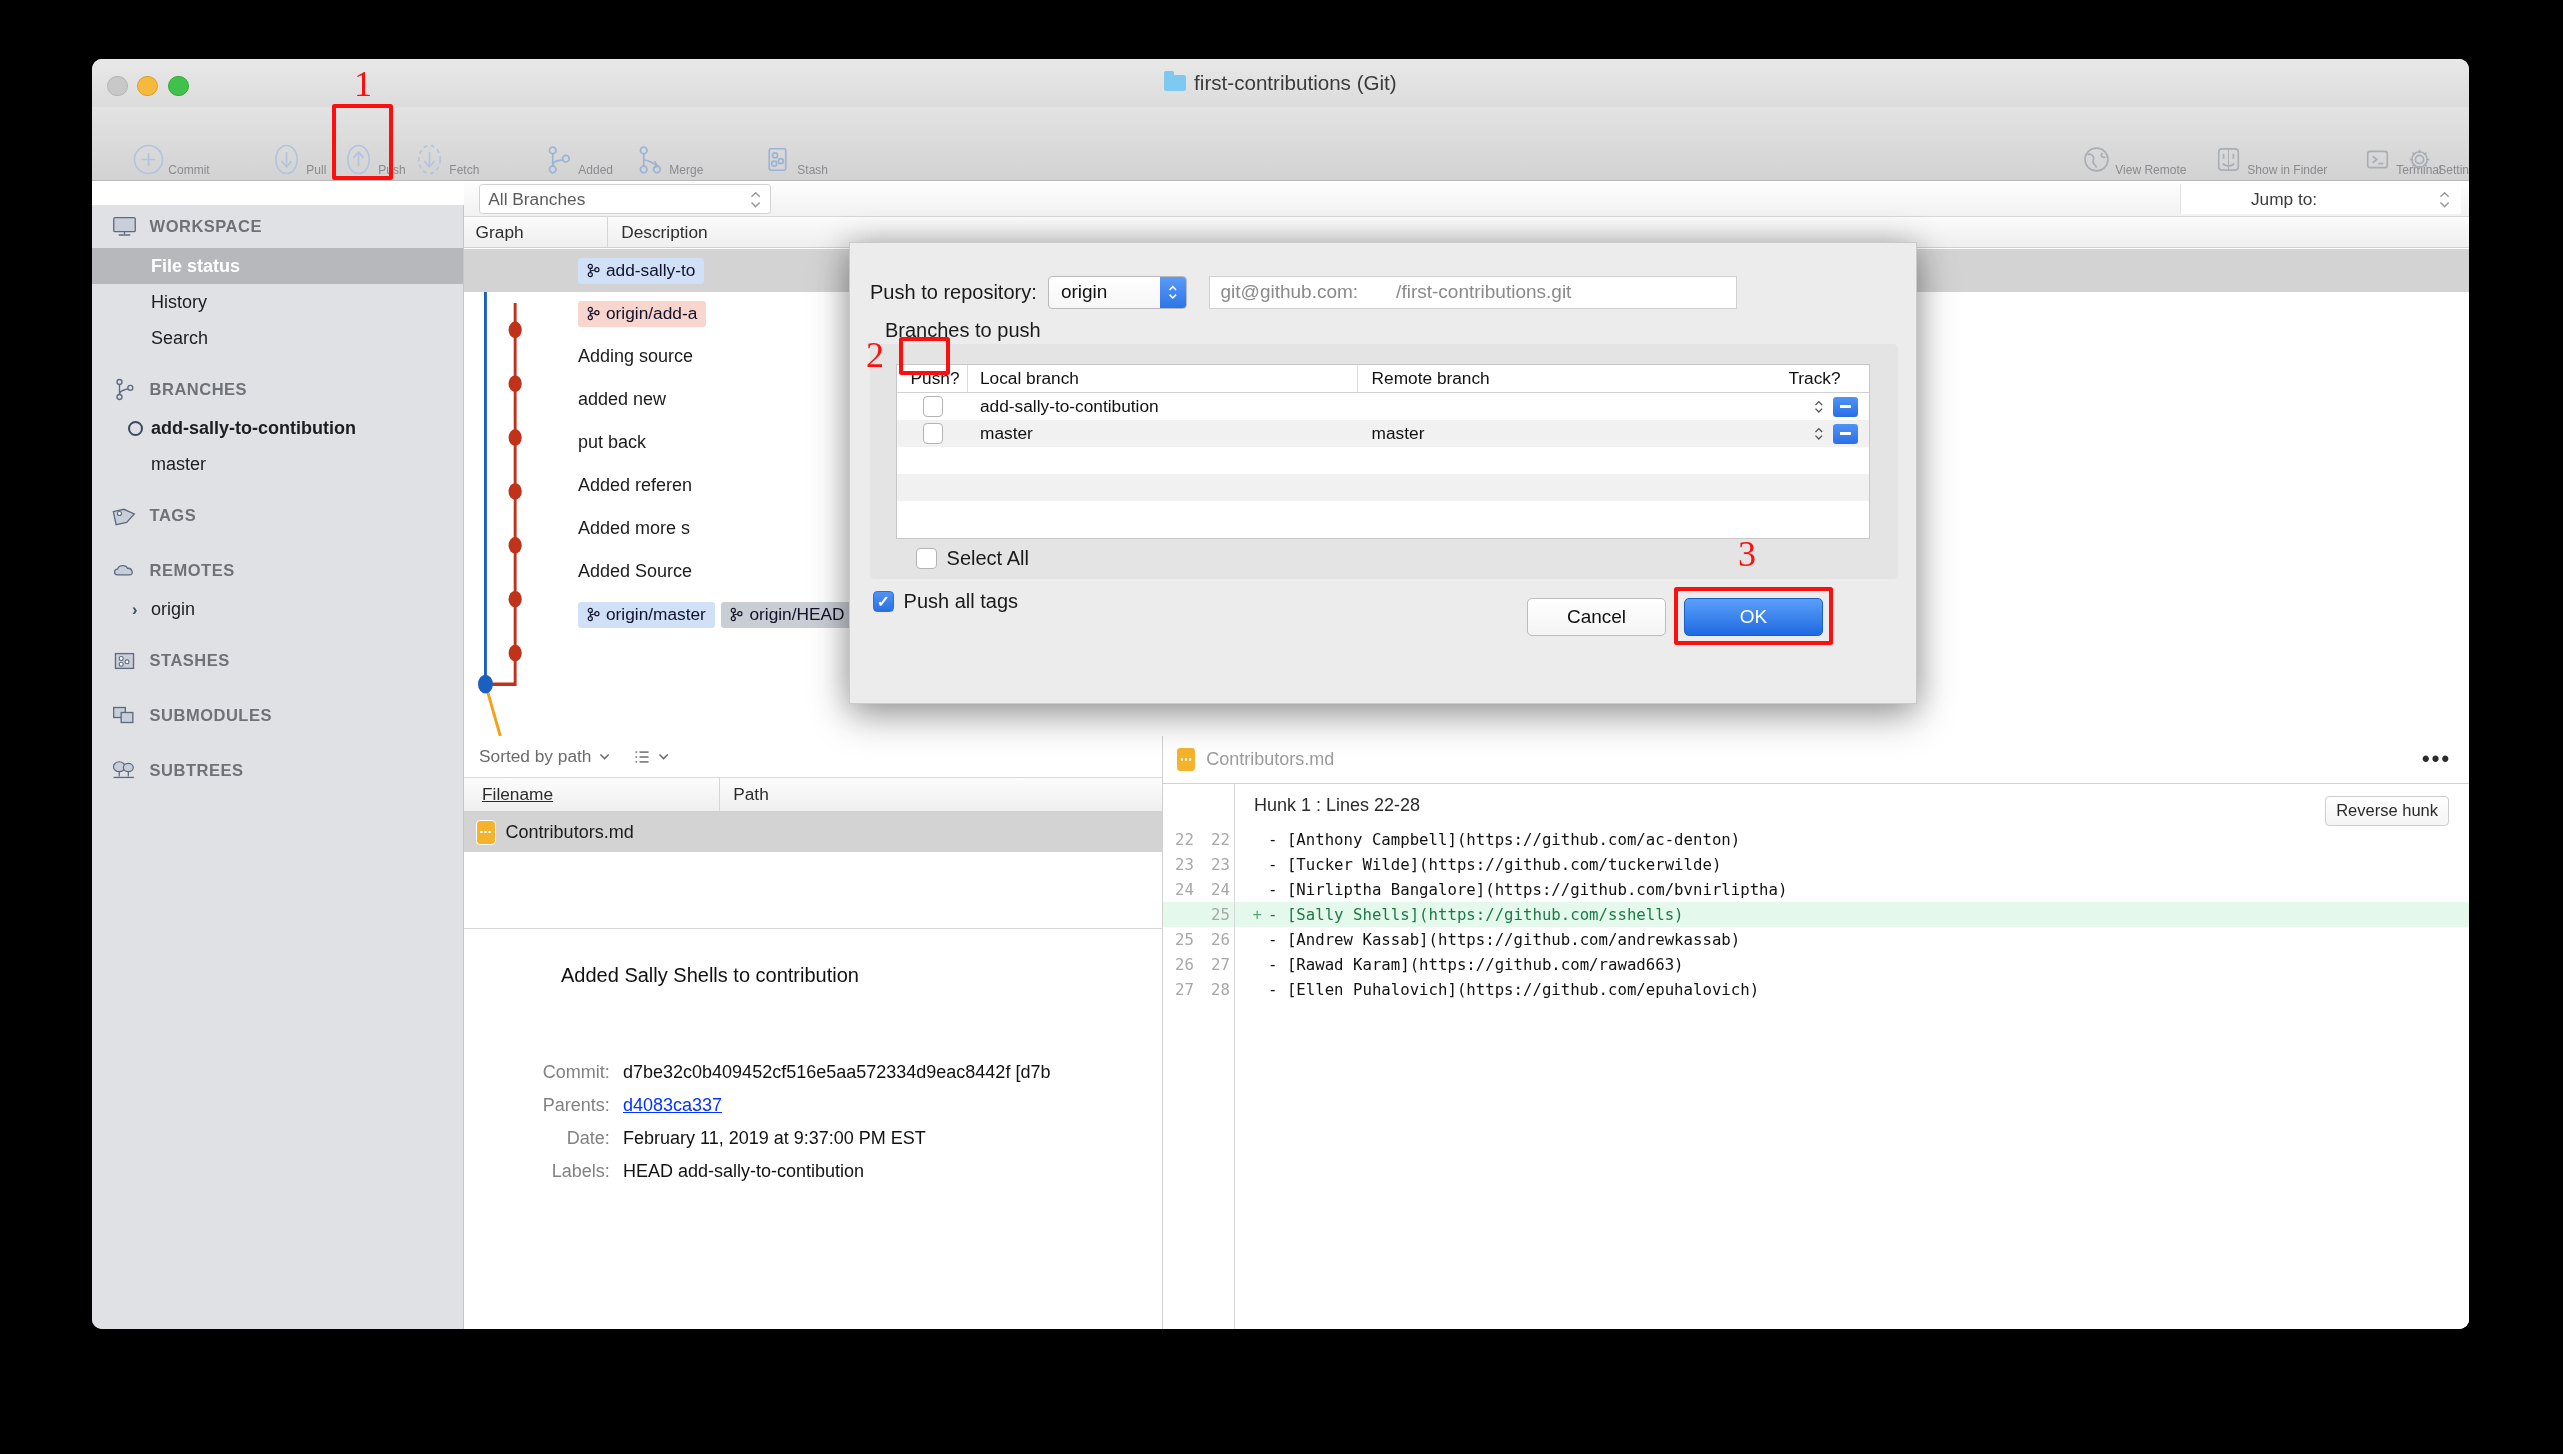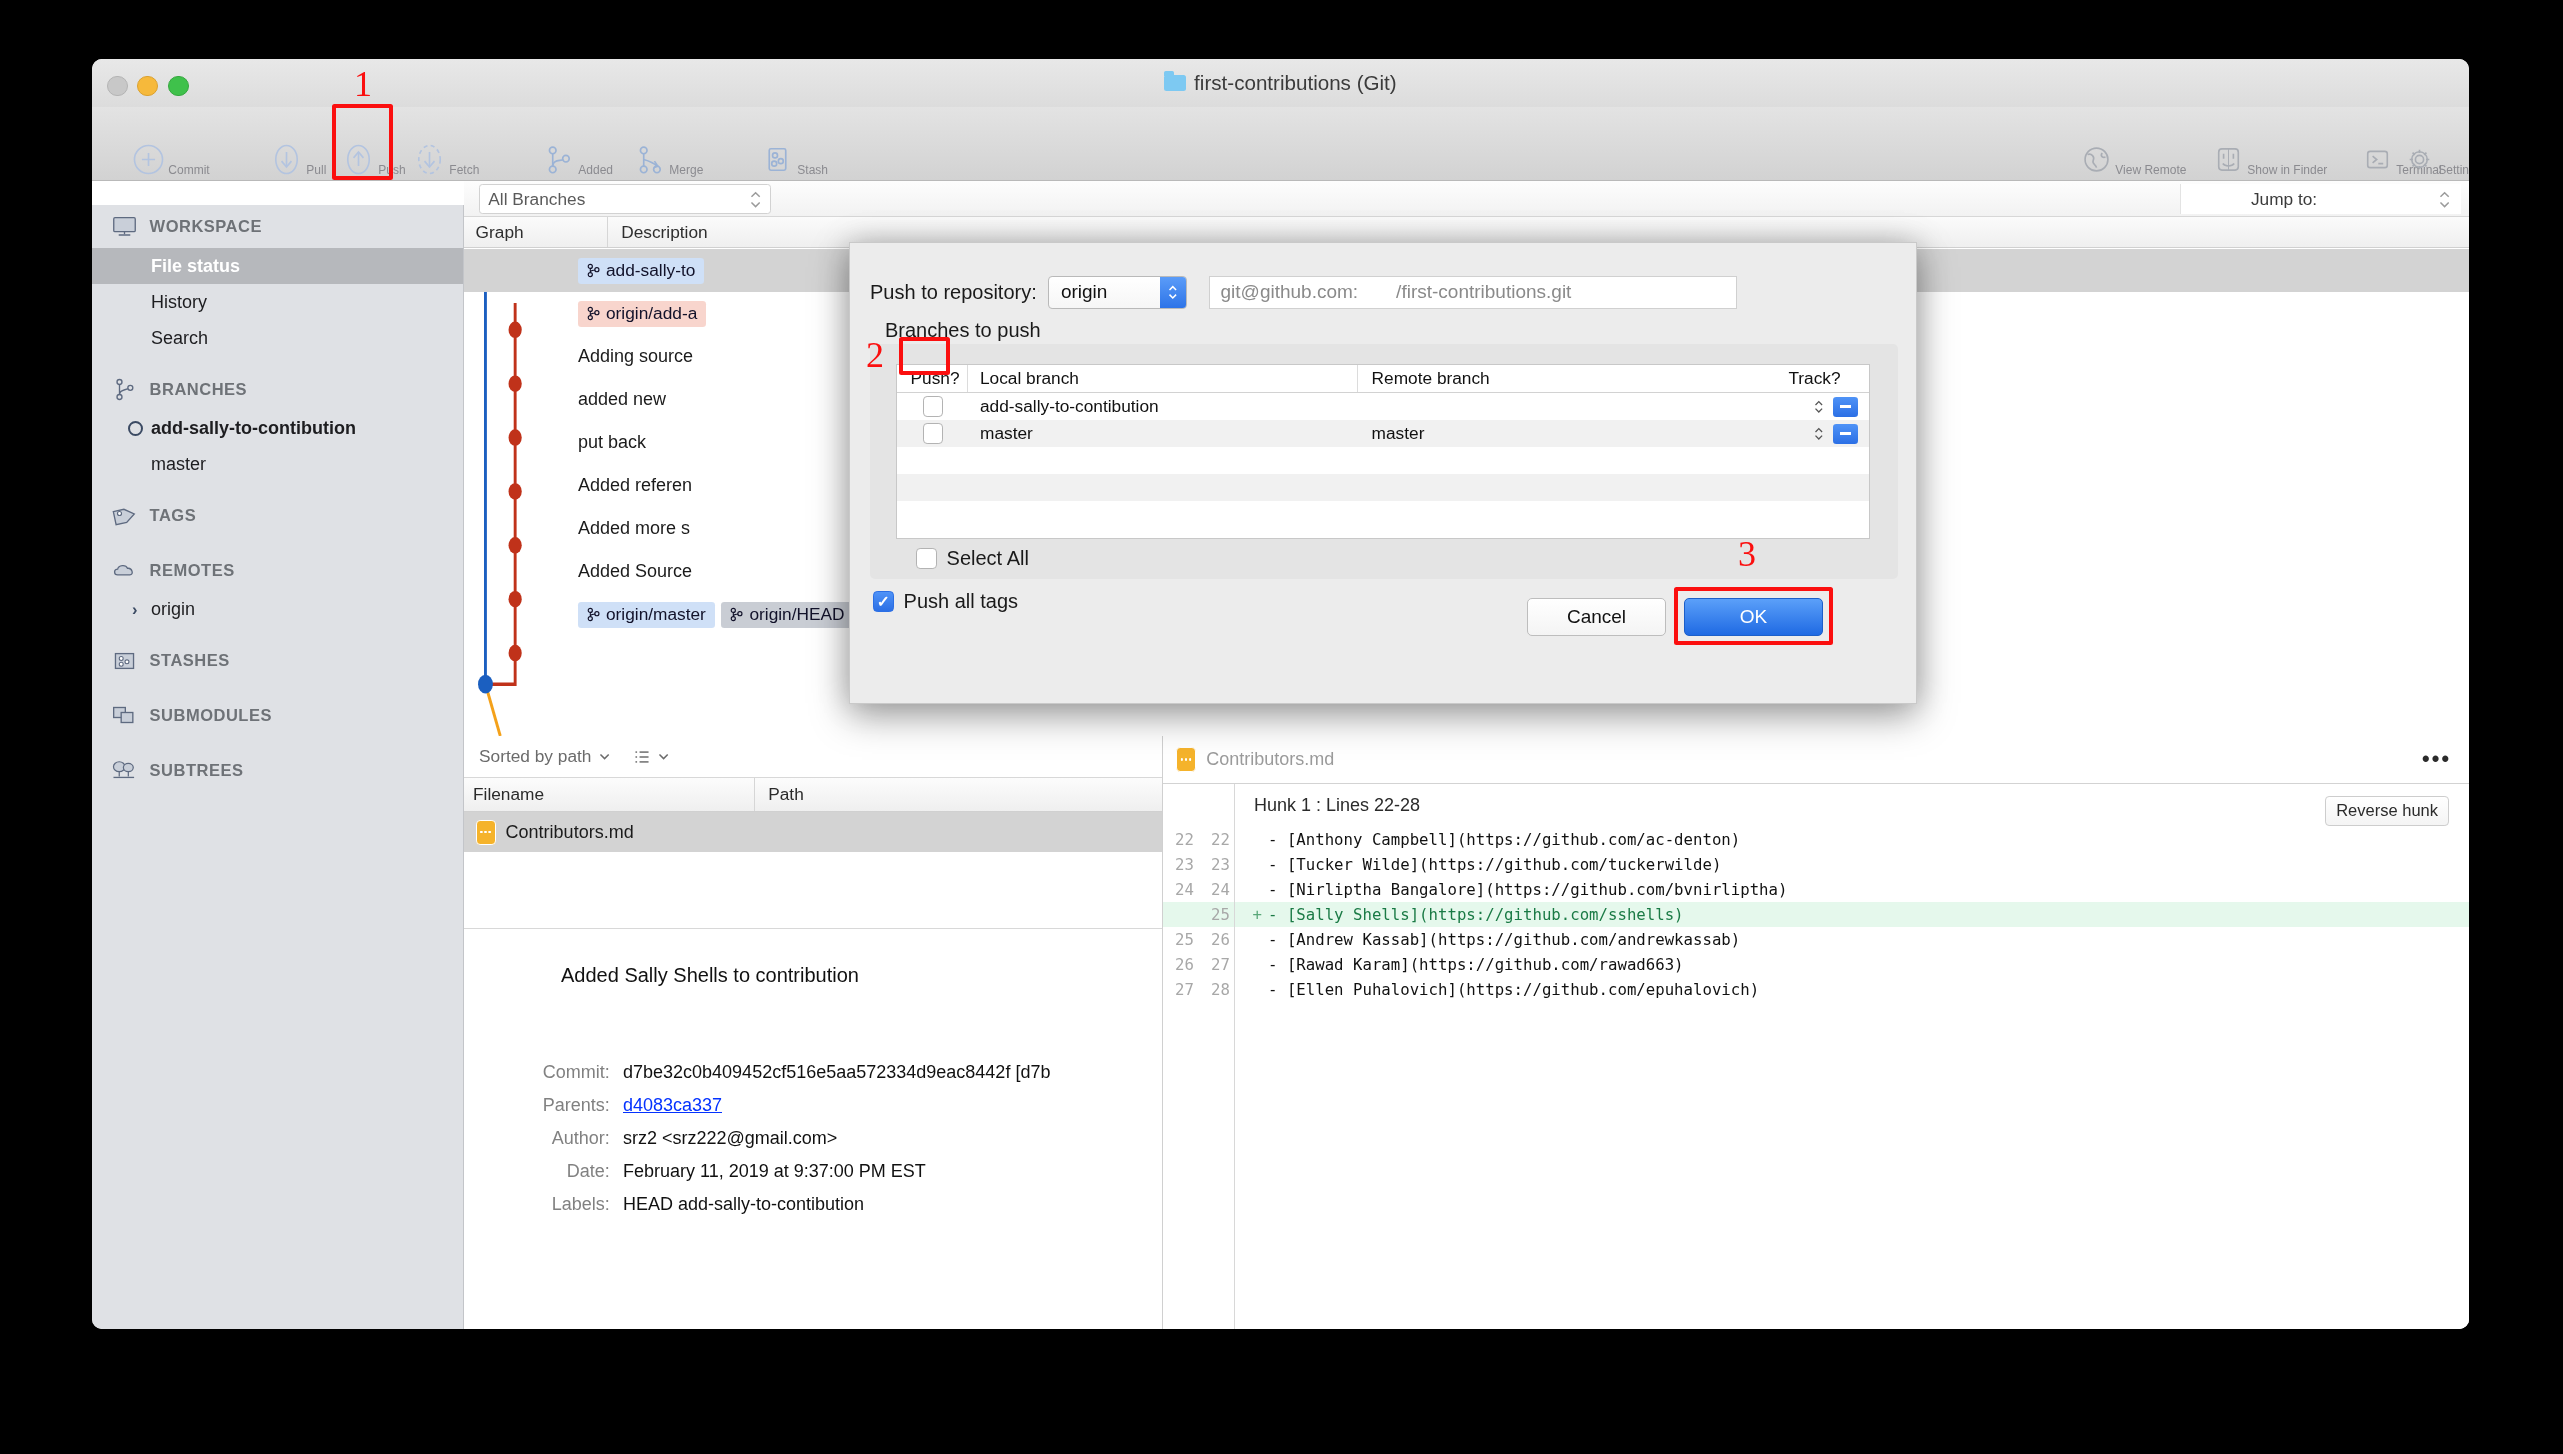"Filename" #files-head .fh1 { padding-left: 9px -> 18px; text-decoration: none -> underline; width: 291px -> 256px }
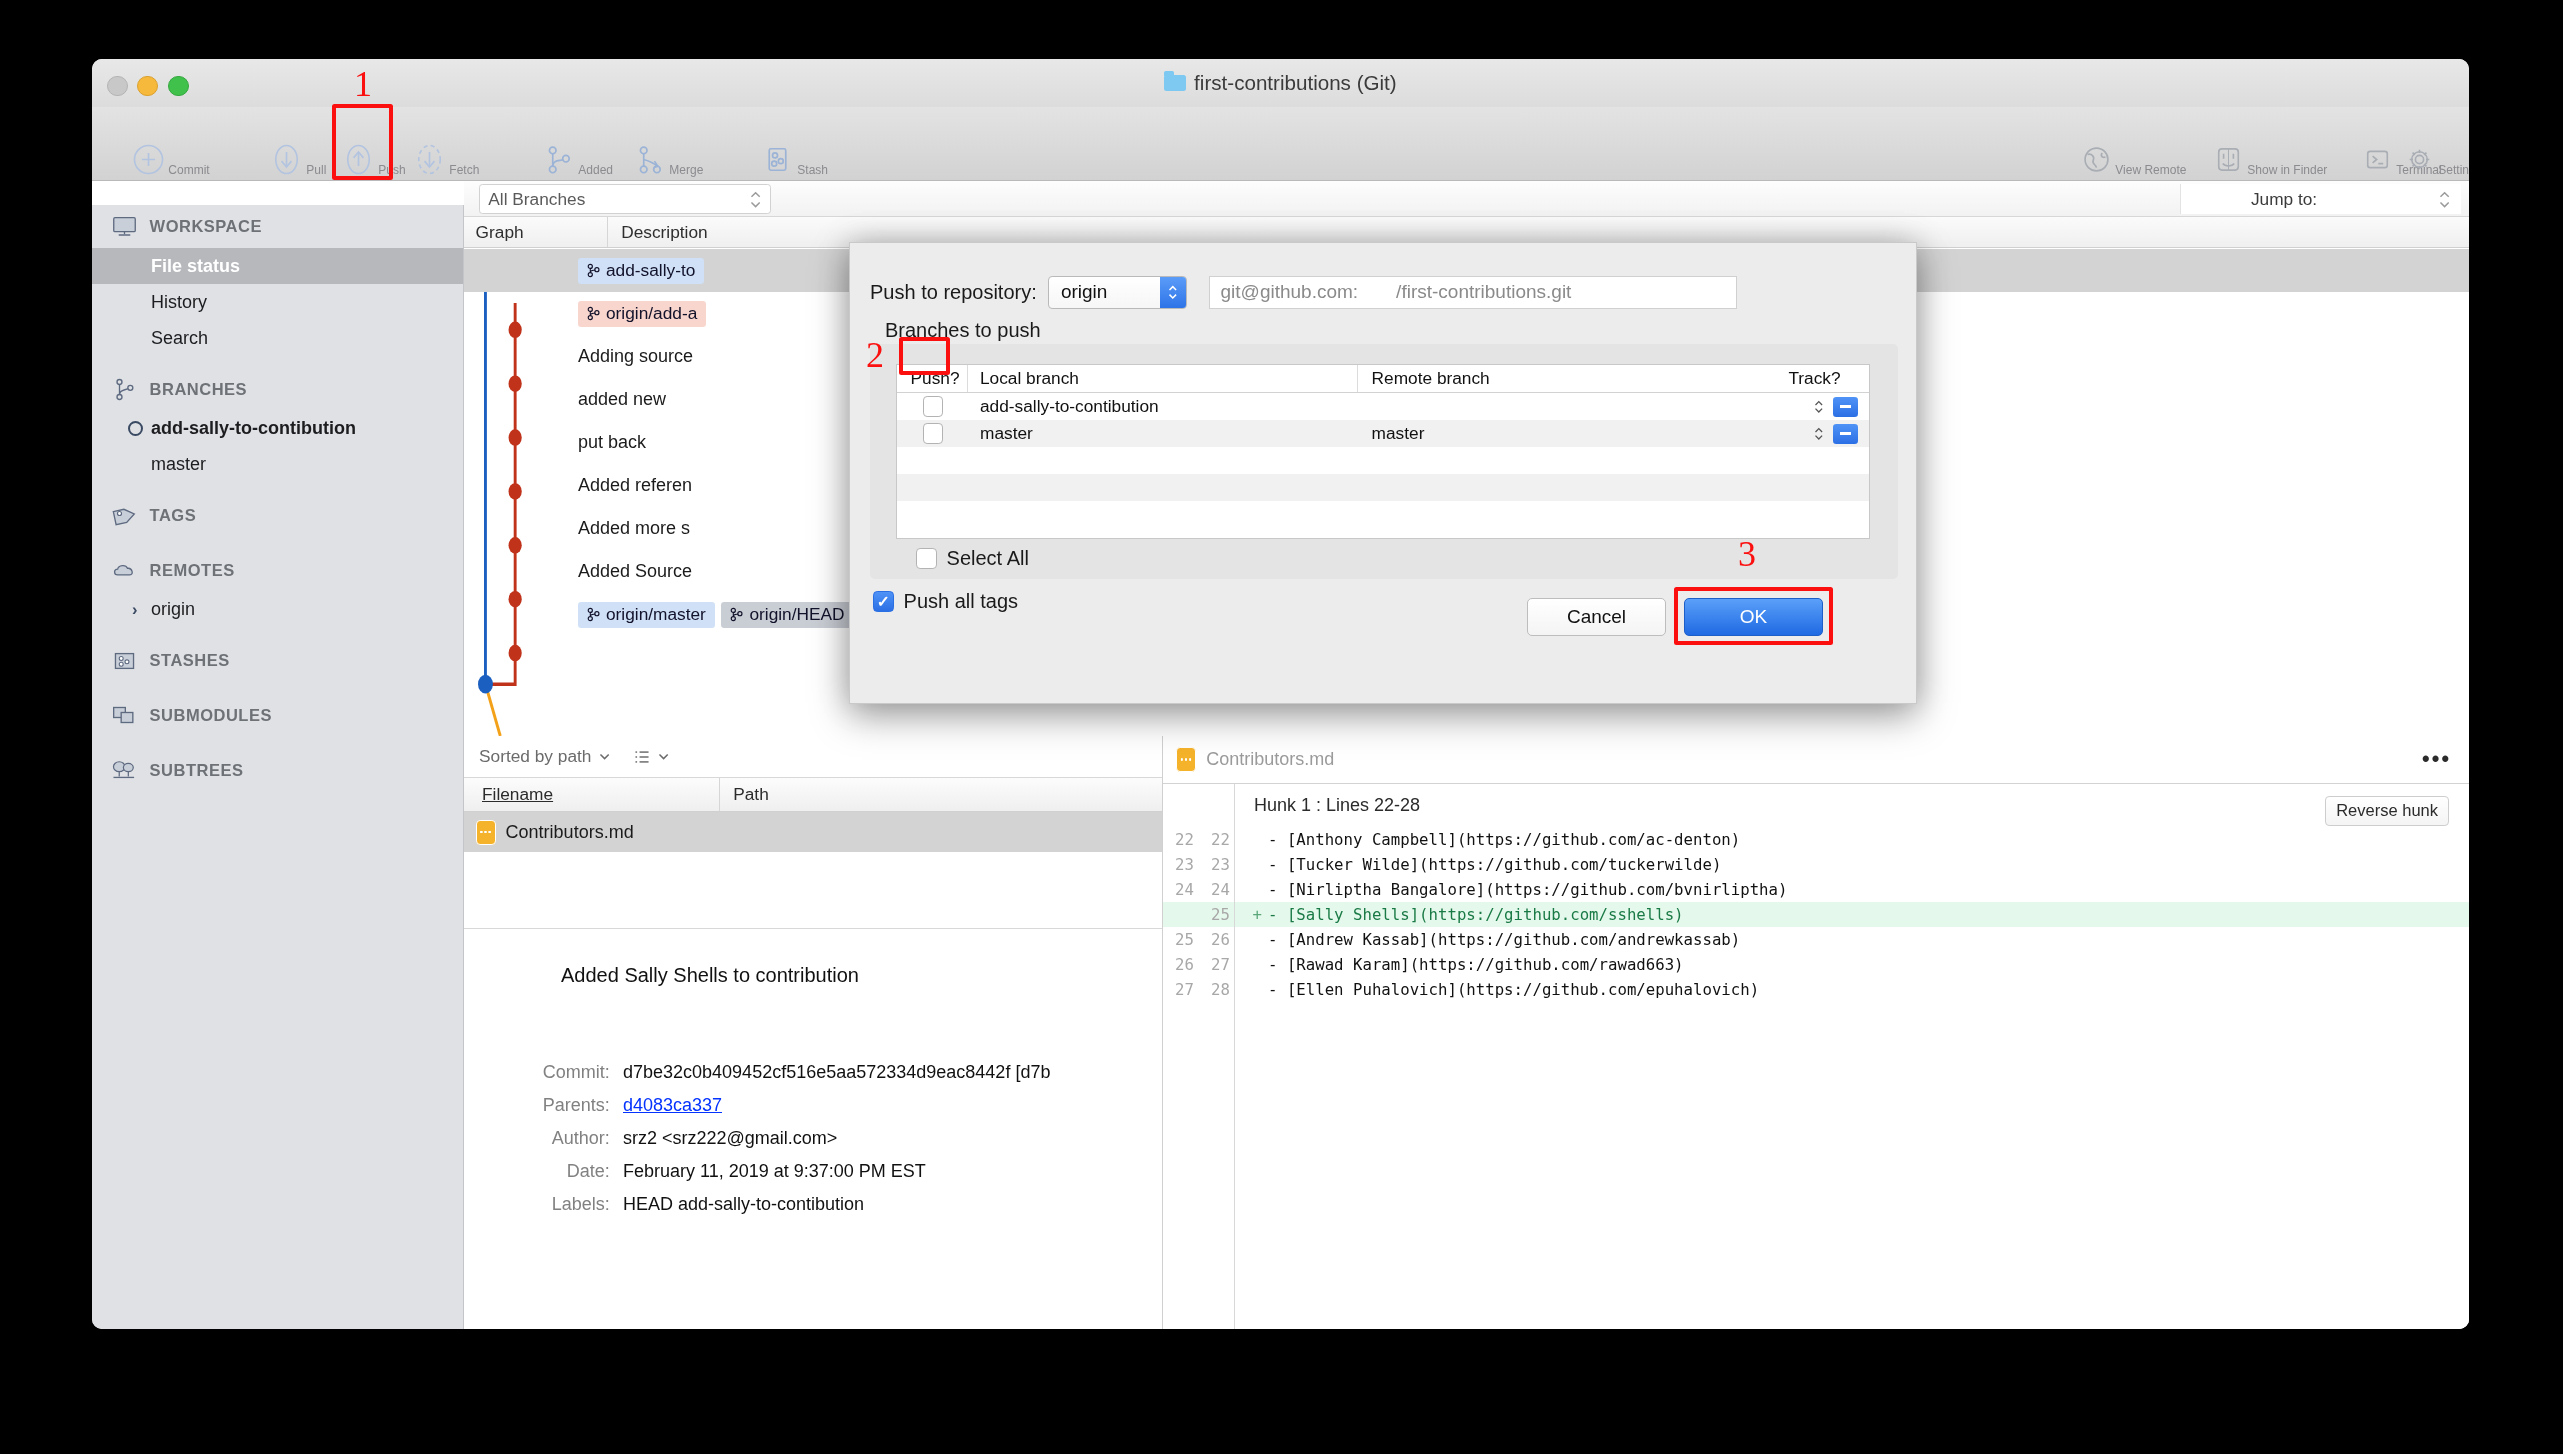"Author:" div.cf-row { html: <div> <span>Author:</span> <span>srz2 &lt;srz222@gmail.com&gt;</span> </div> -> none }
